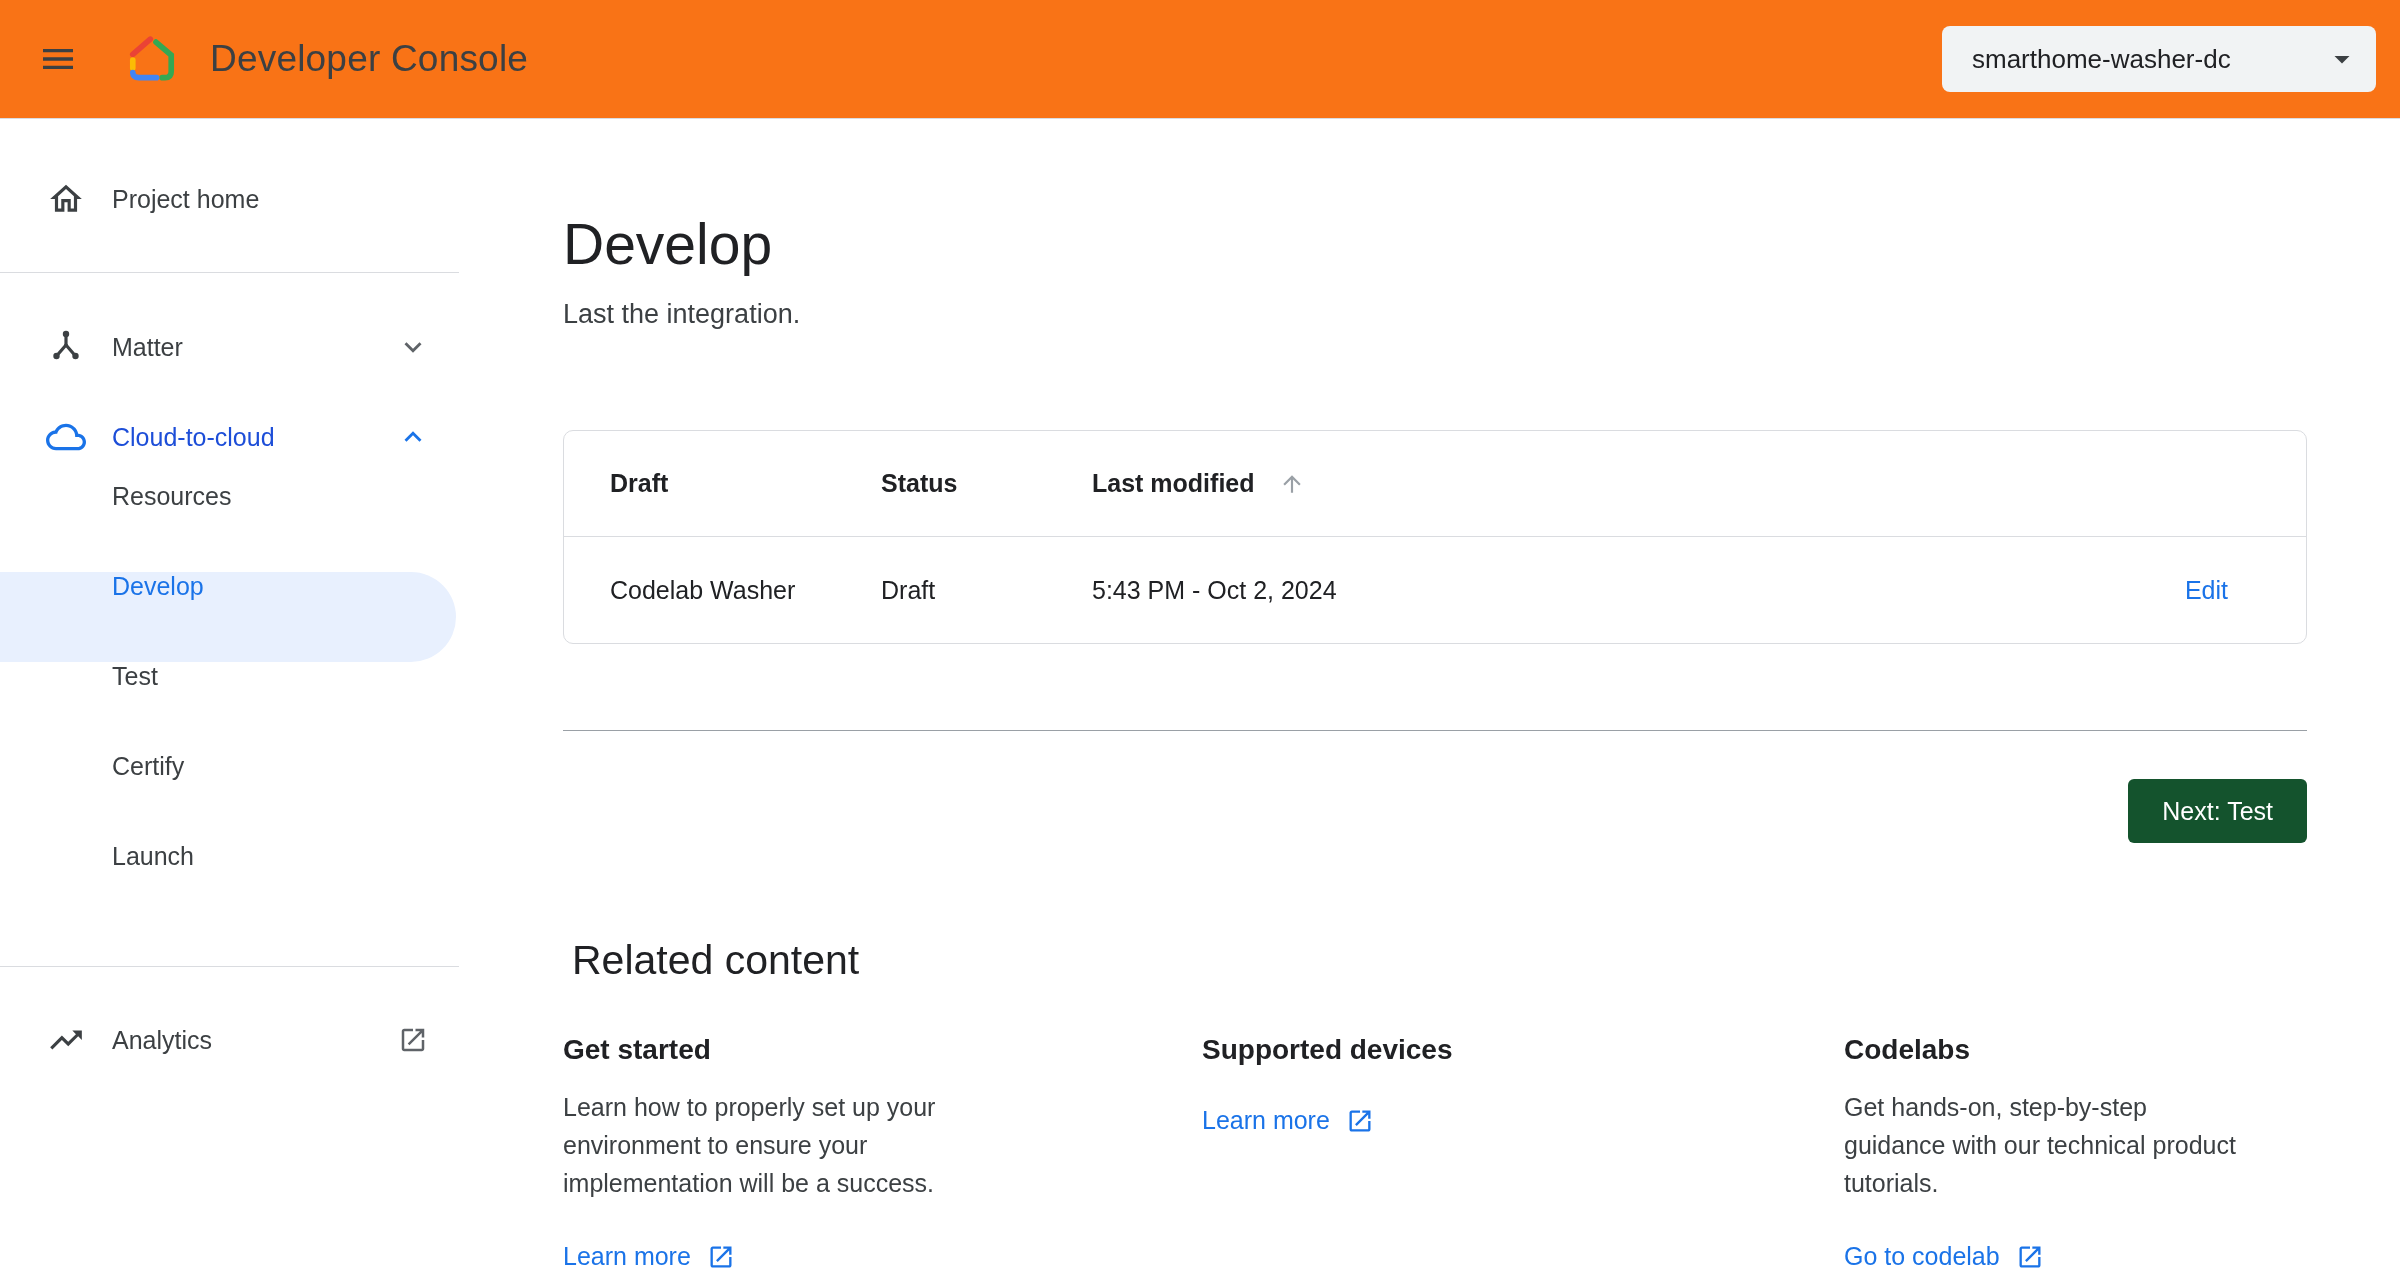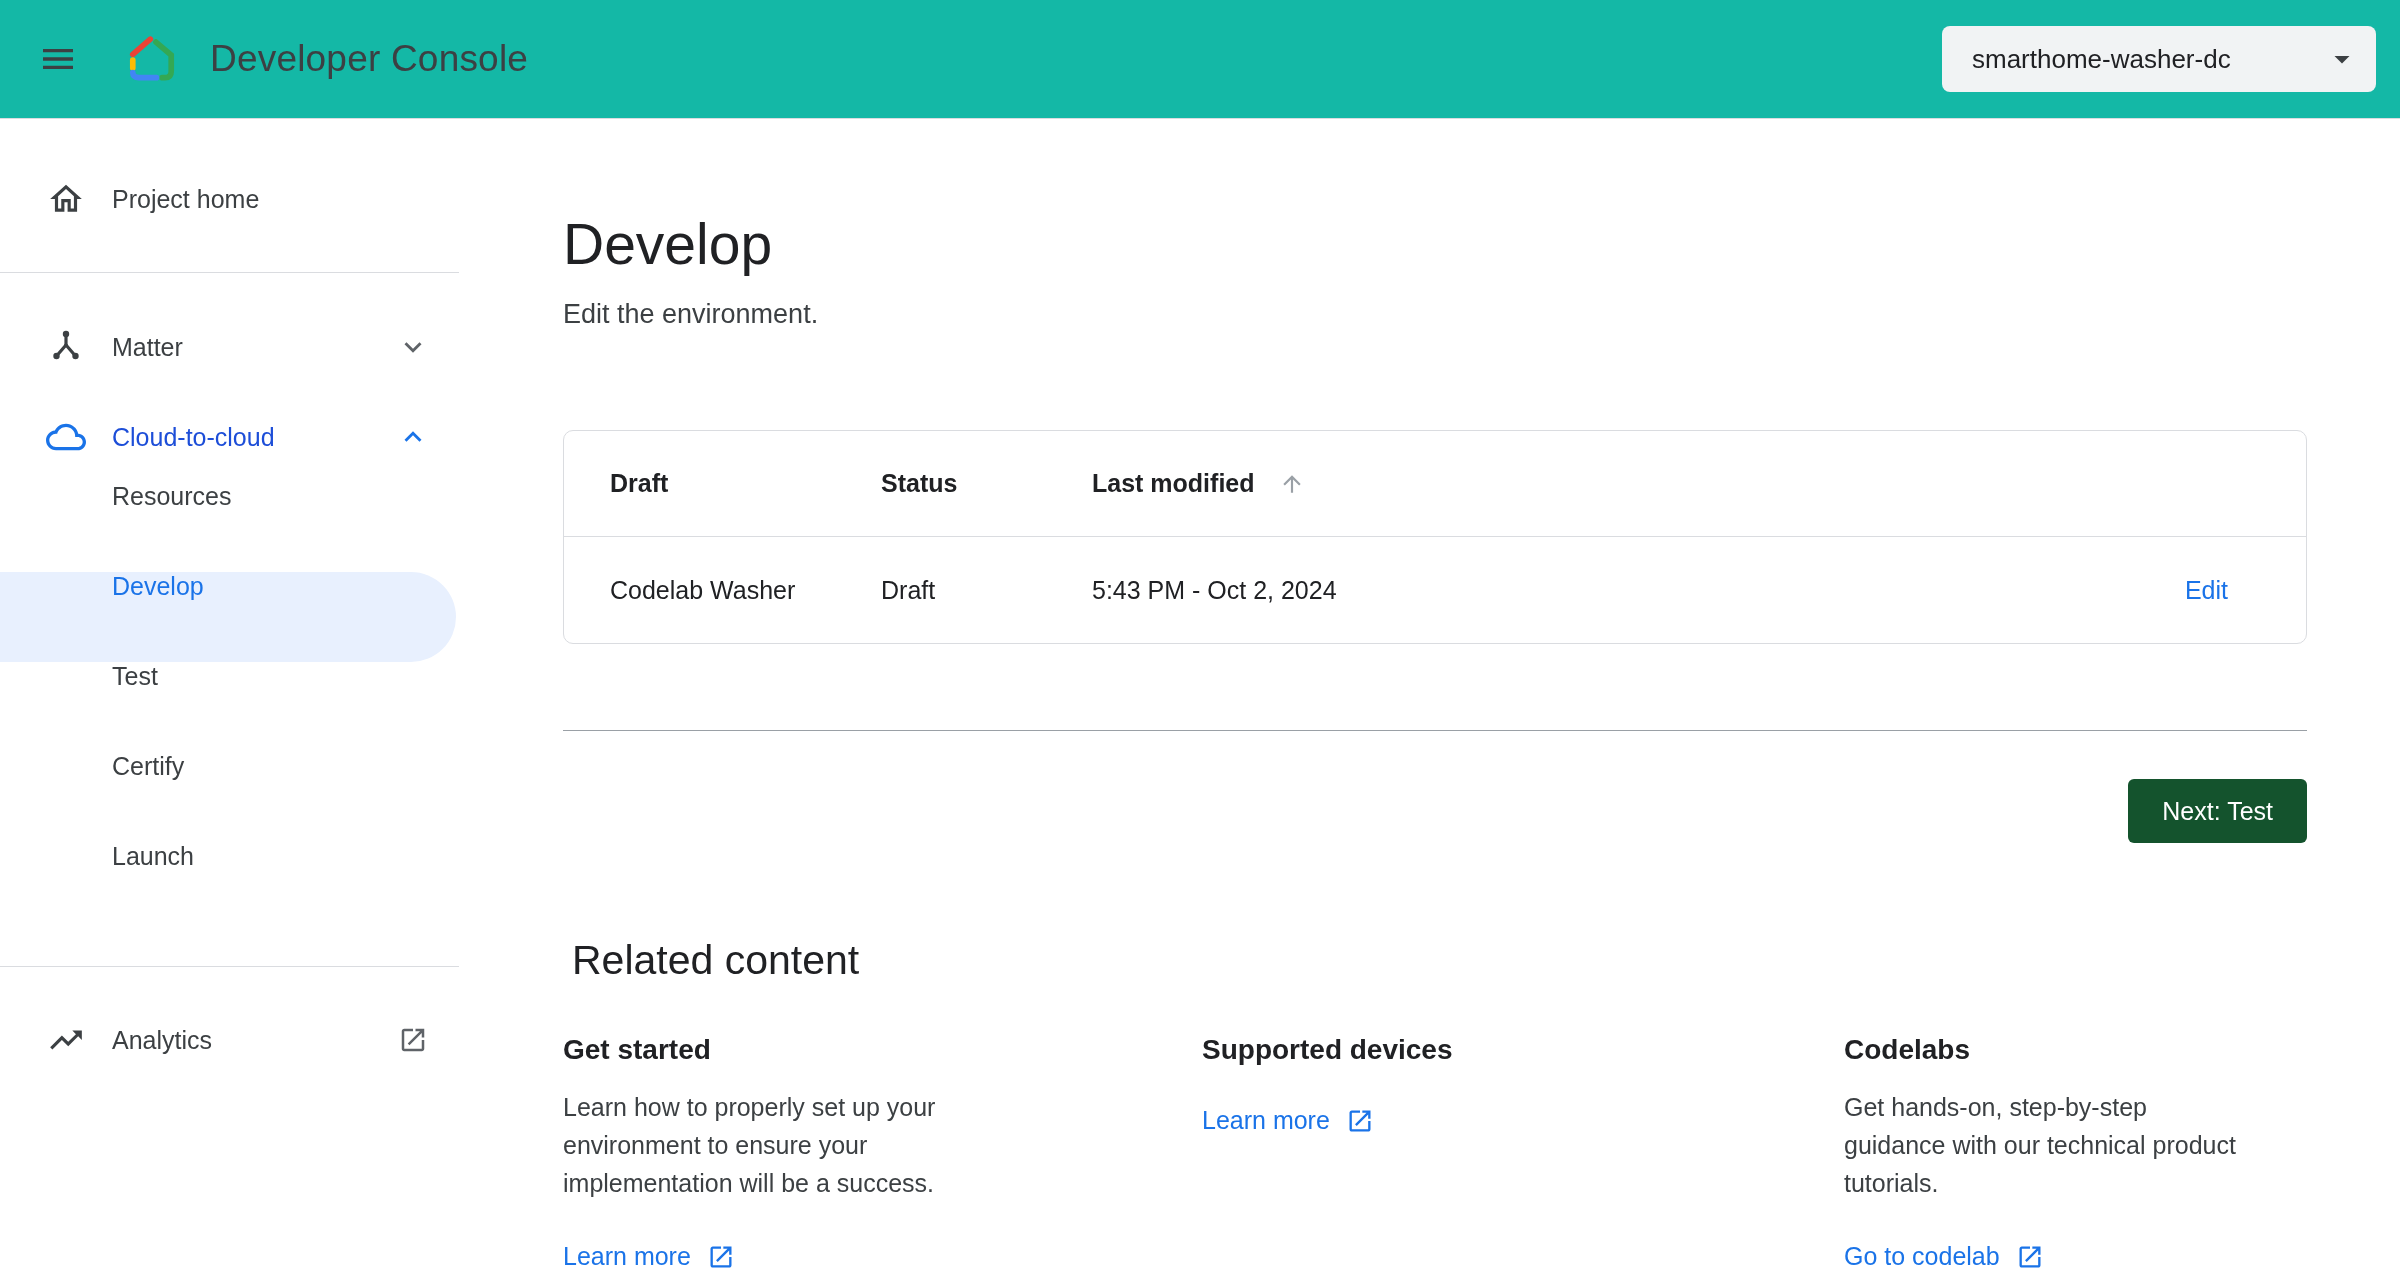"Developer Console" .header { background: #14b8a6 -> #f97316 }
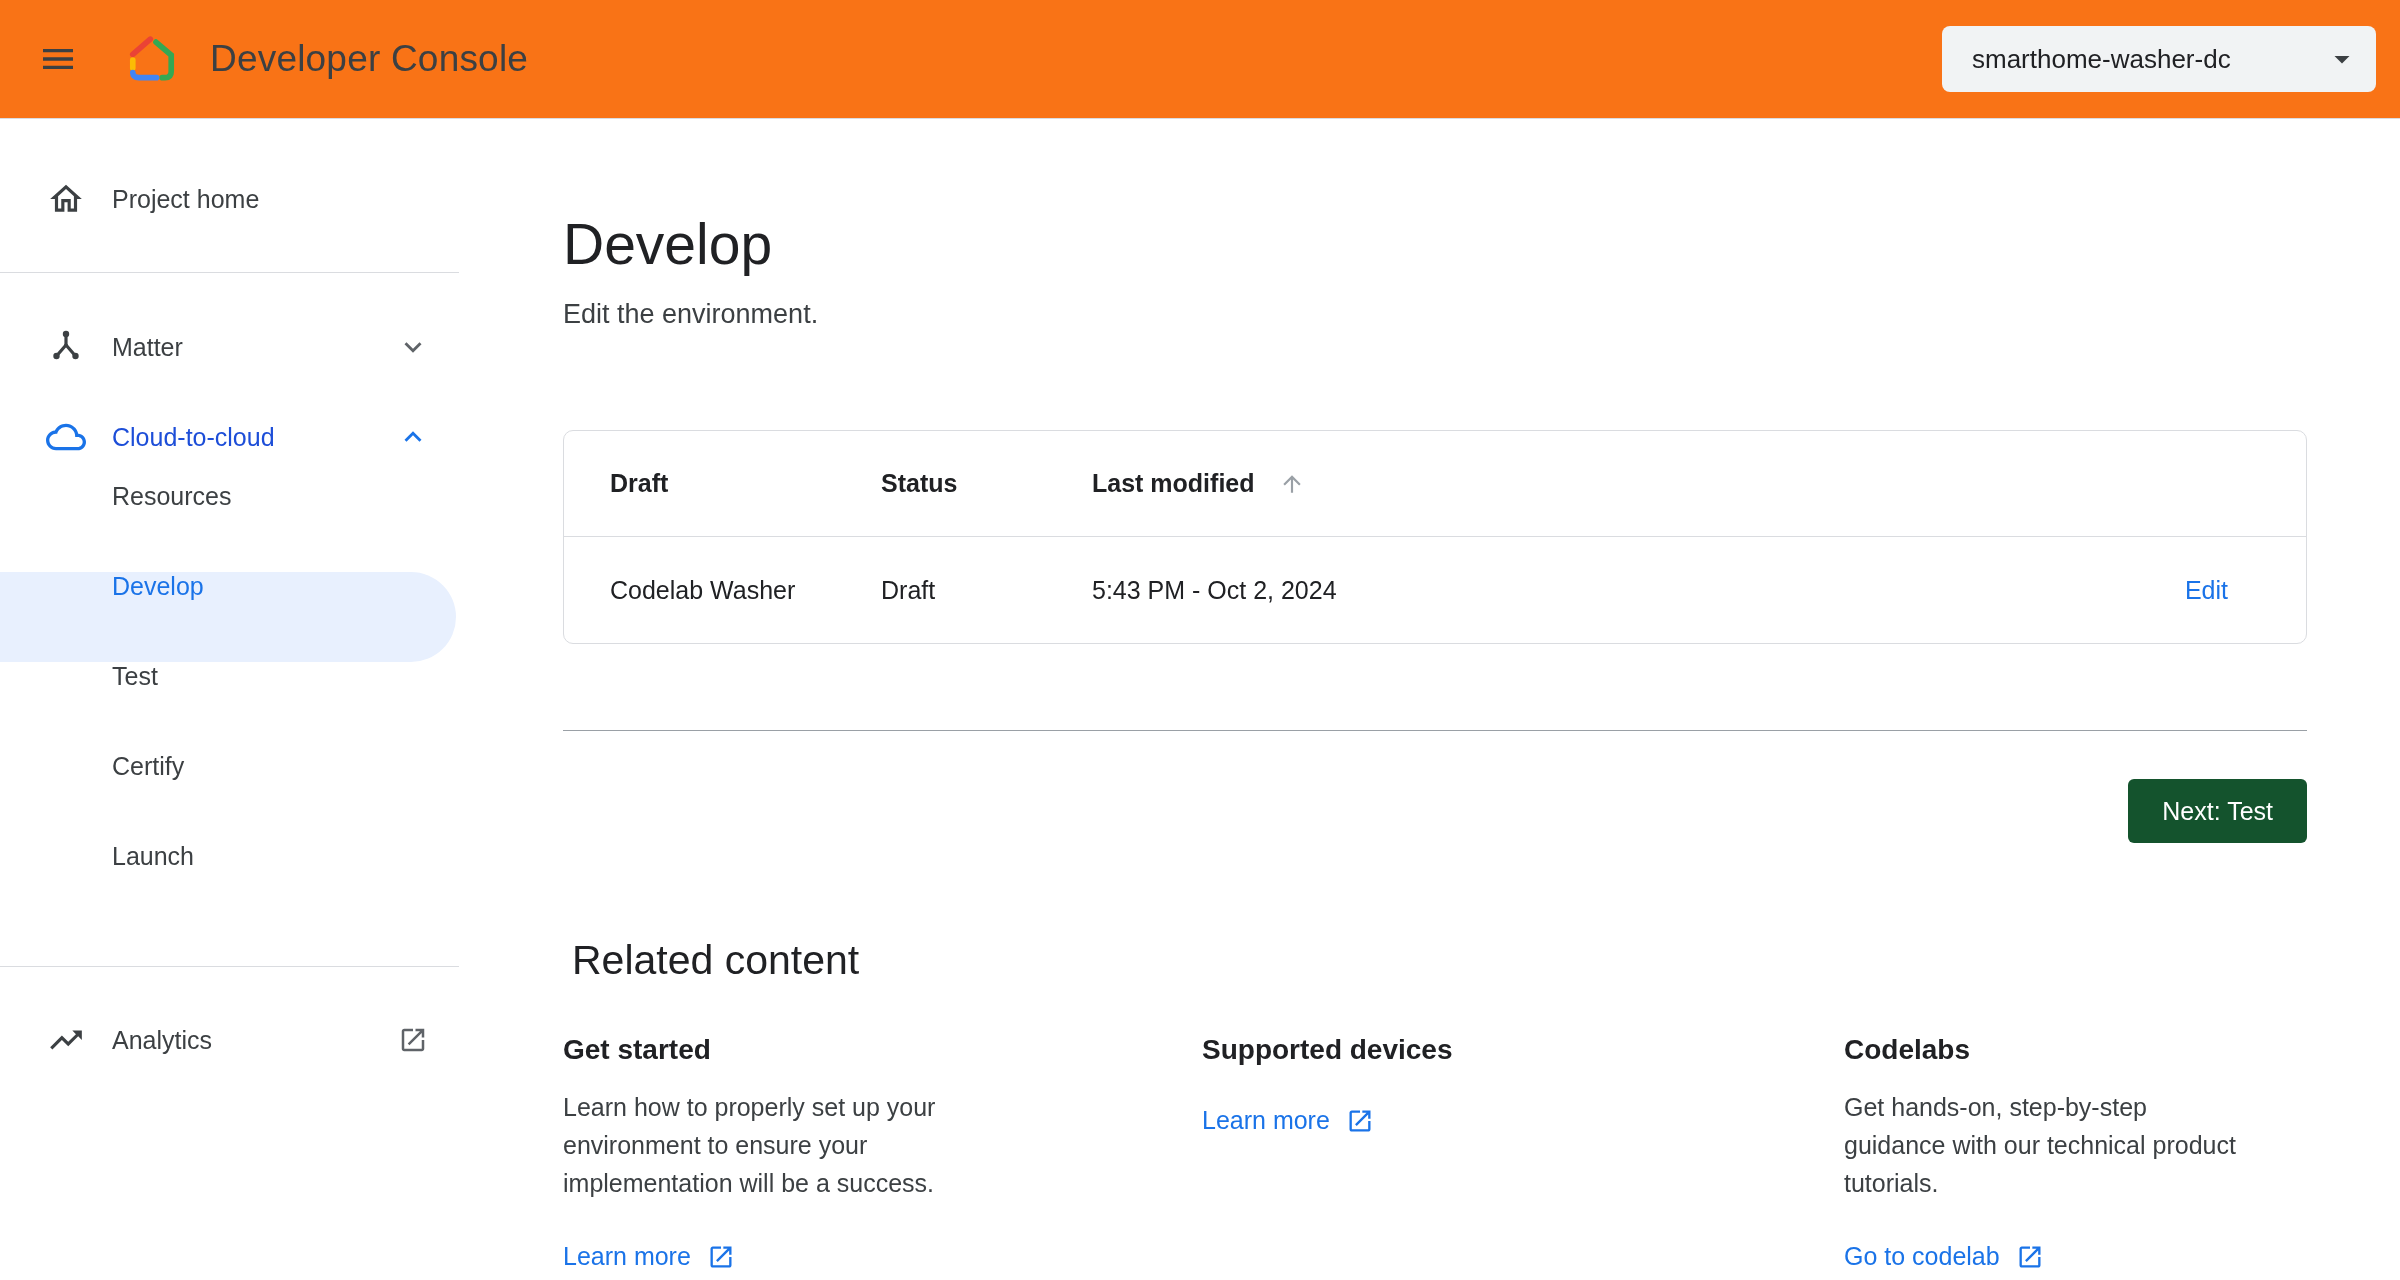"Edit the environment." div.page-subtitle { text: Edit the environment -> Last the integration }
